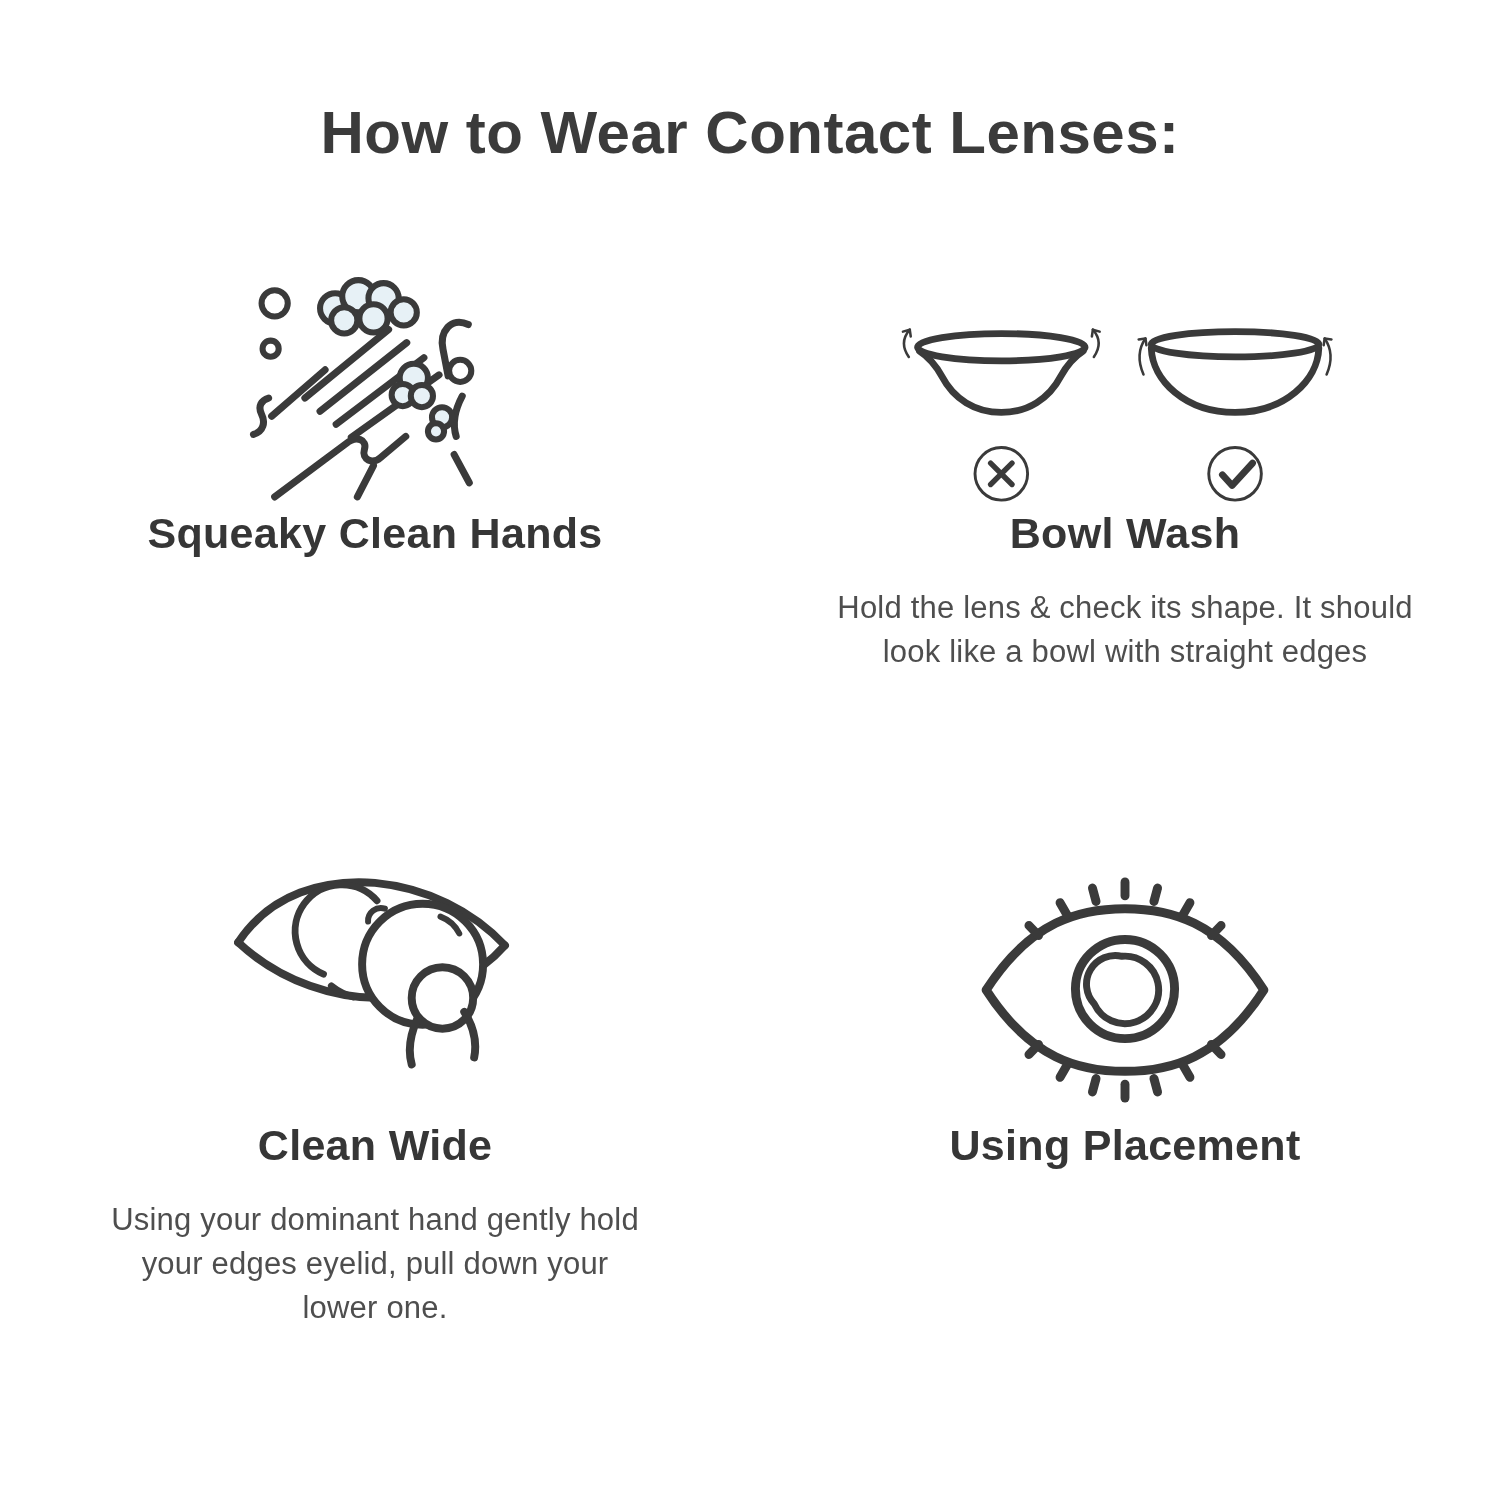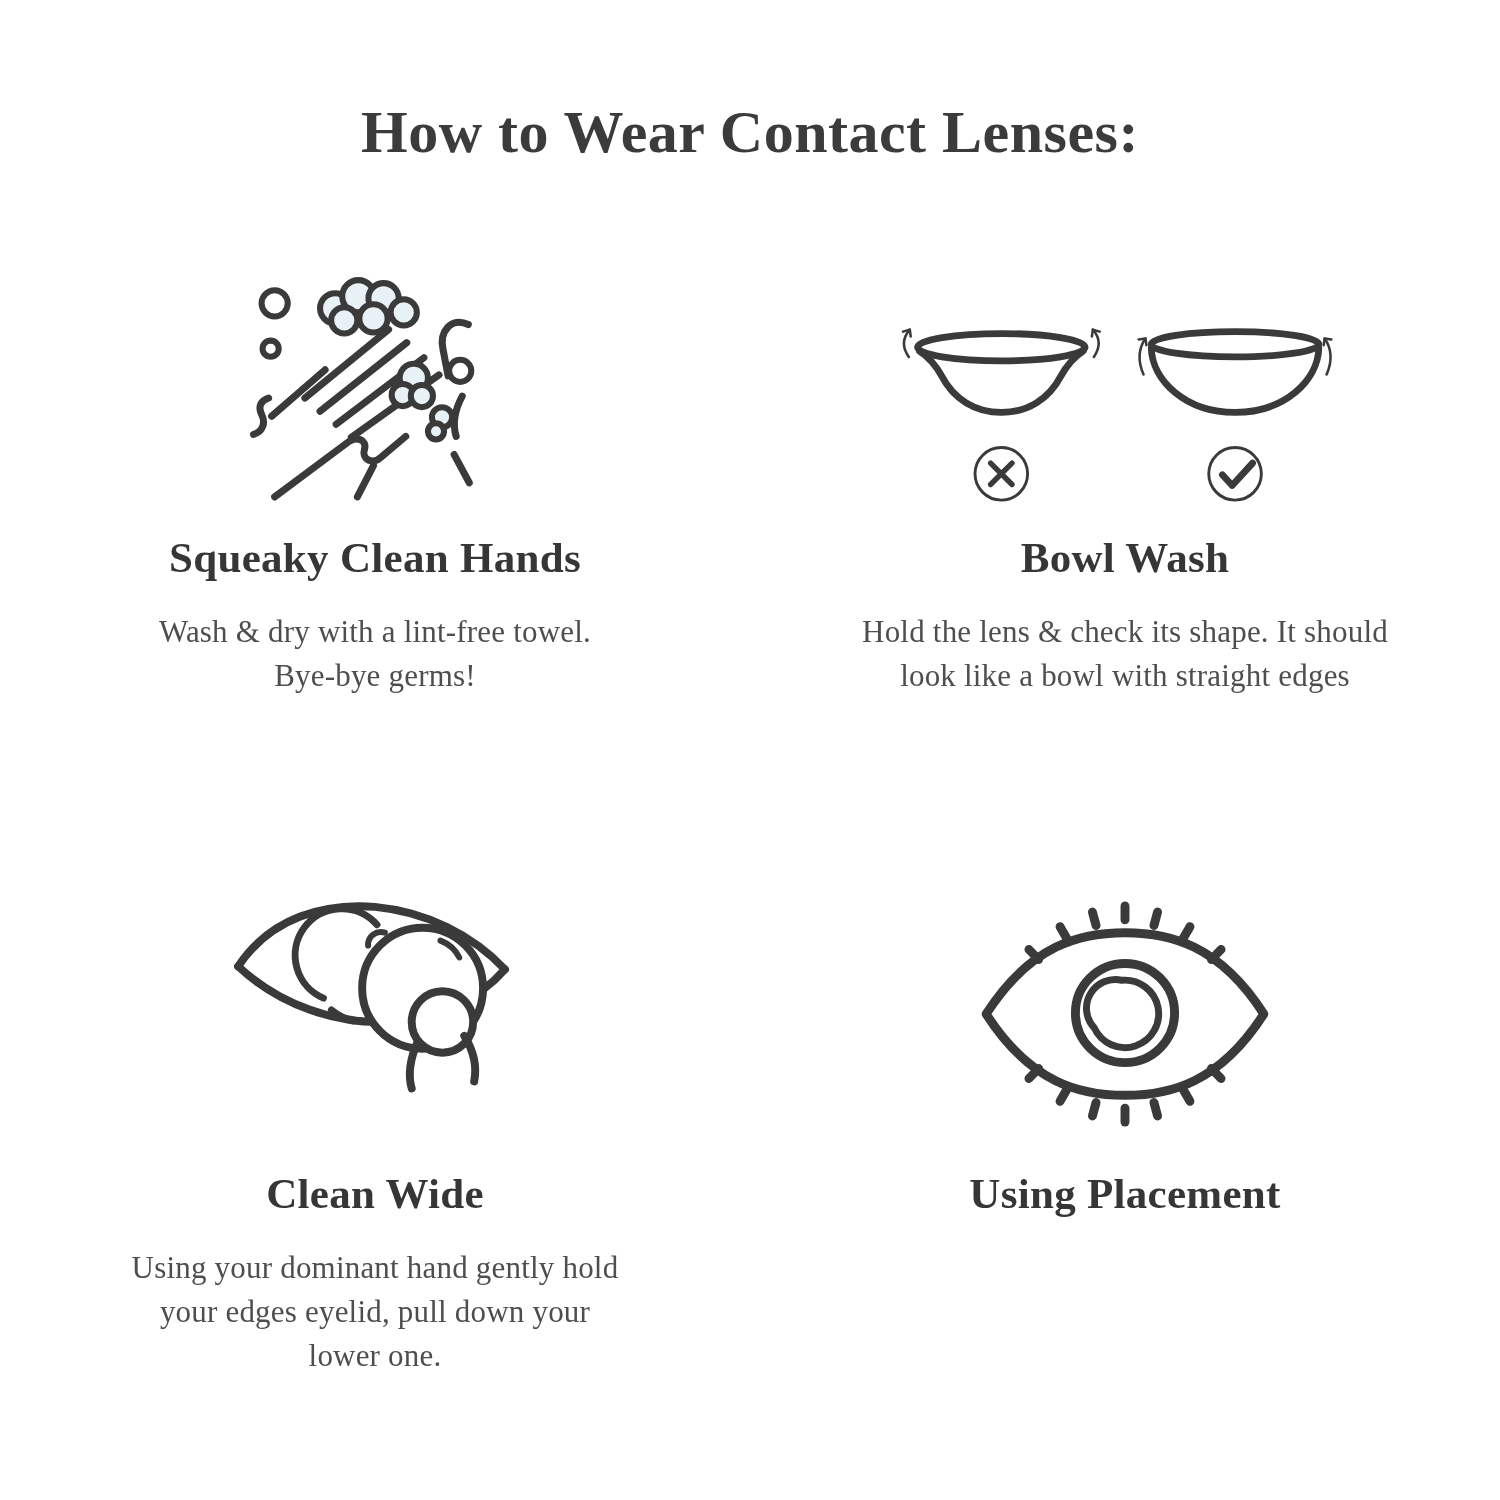"How to Wear Contact Lenses:" .page { font-family: Liberation Serif, serif -> Liberation Sans, sans-serif }
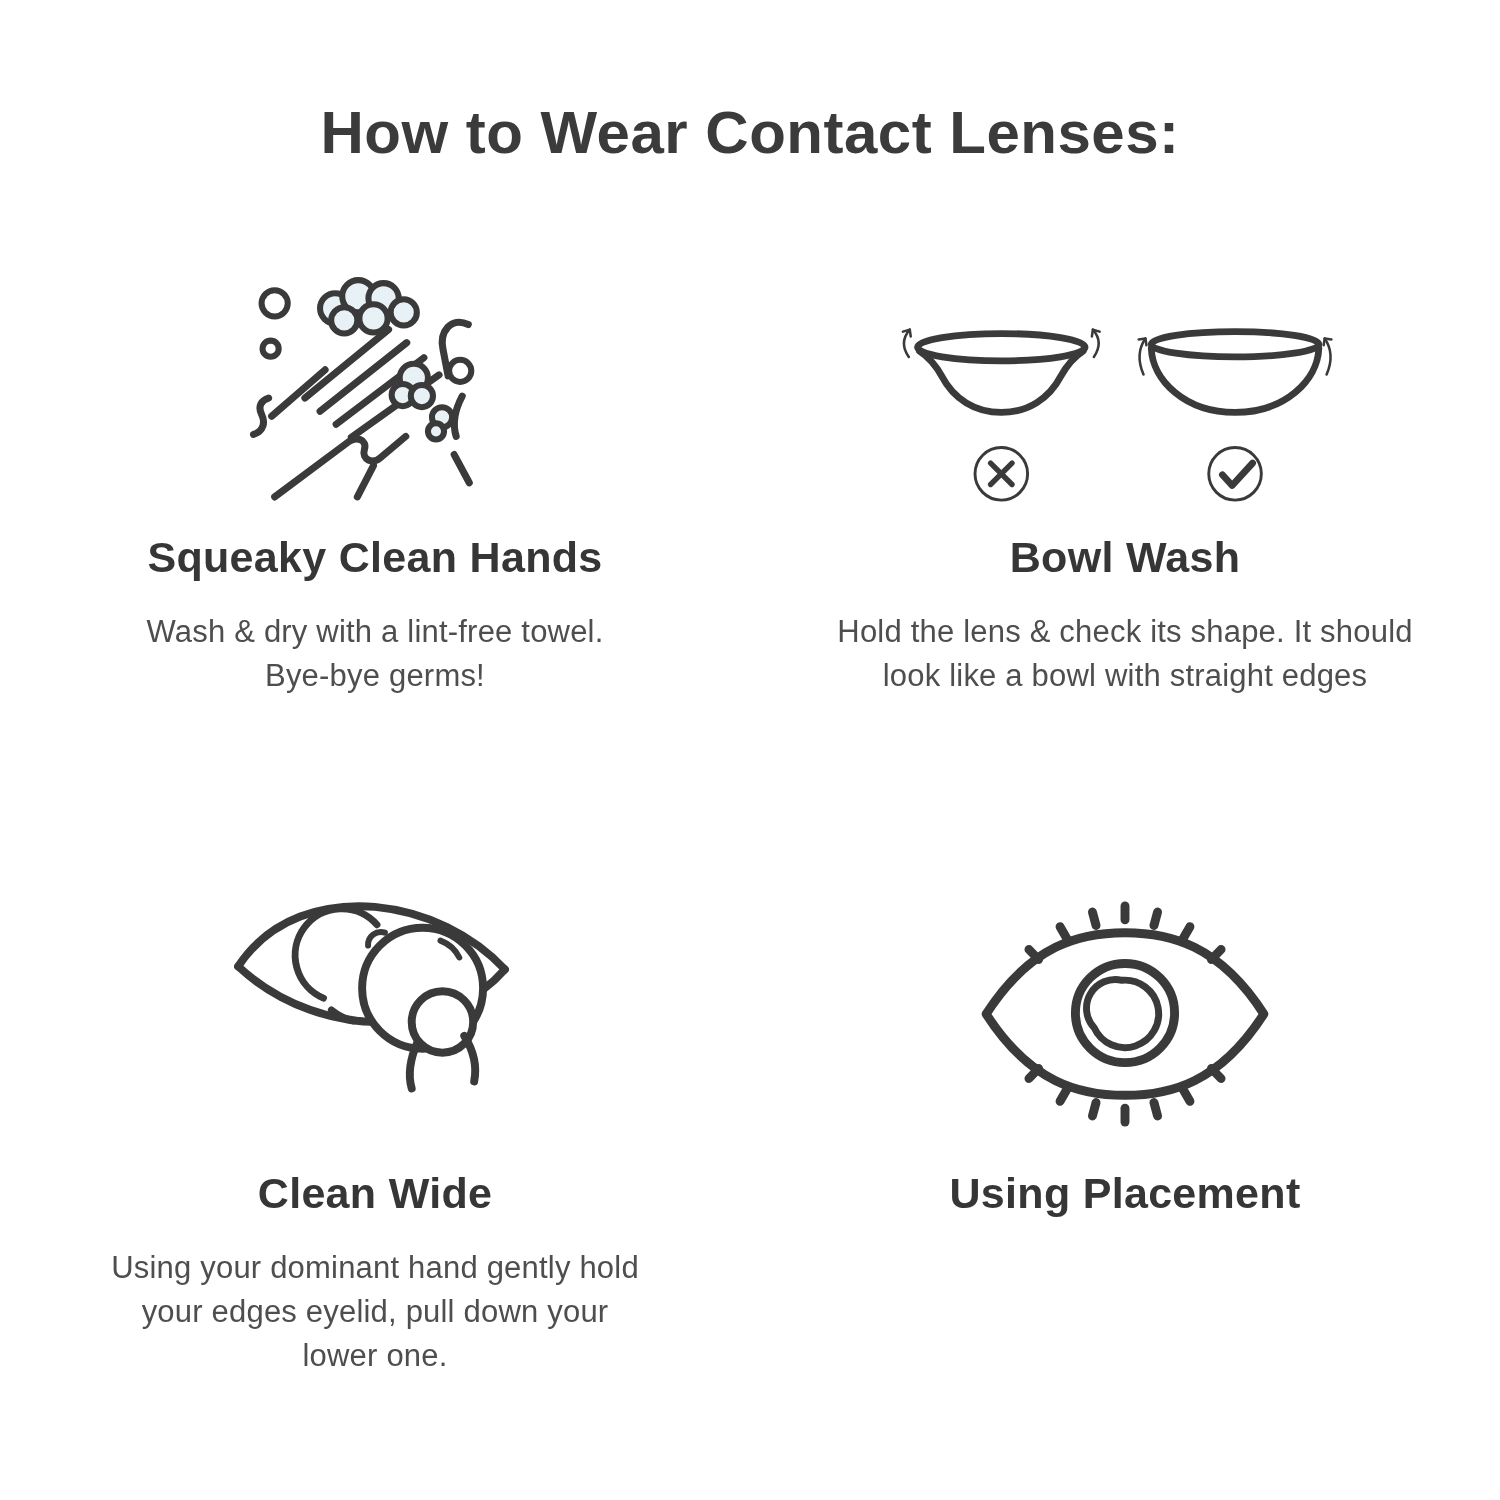"Squeaky Clean Hands" .step-title { margin-top: 24px -> none }
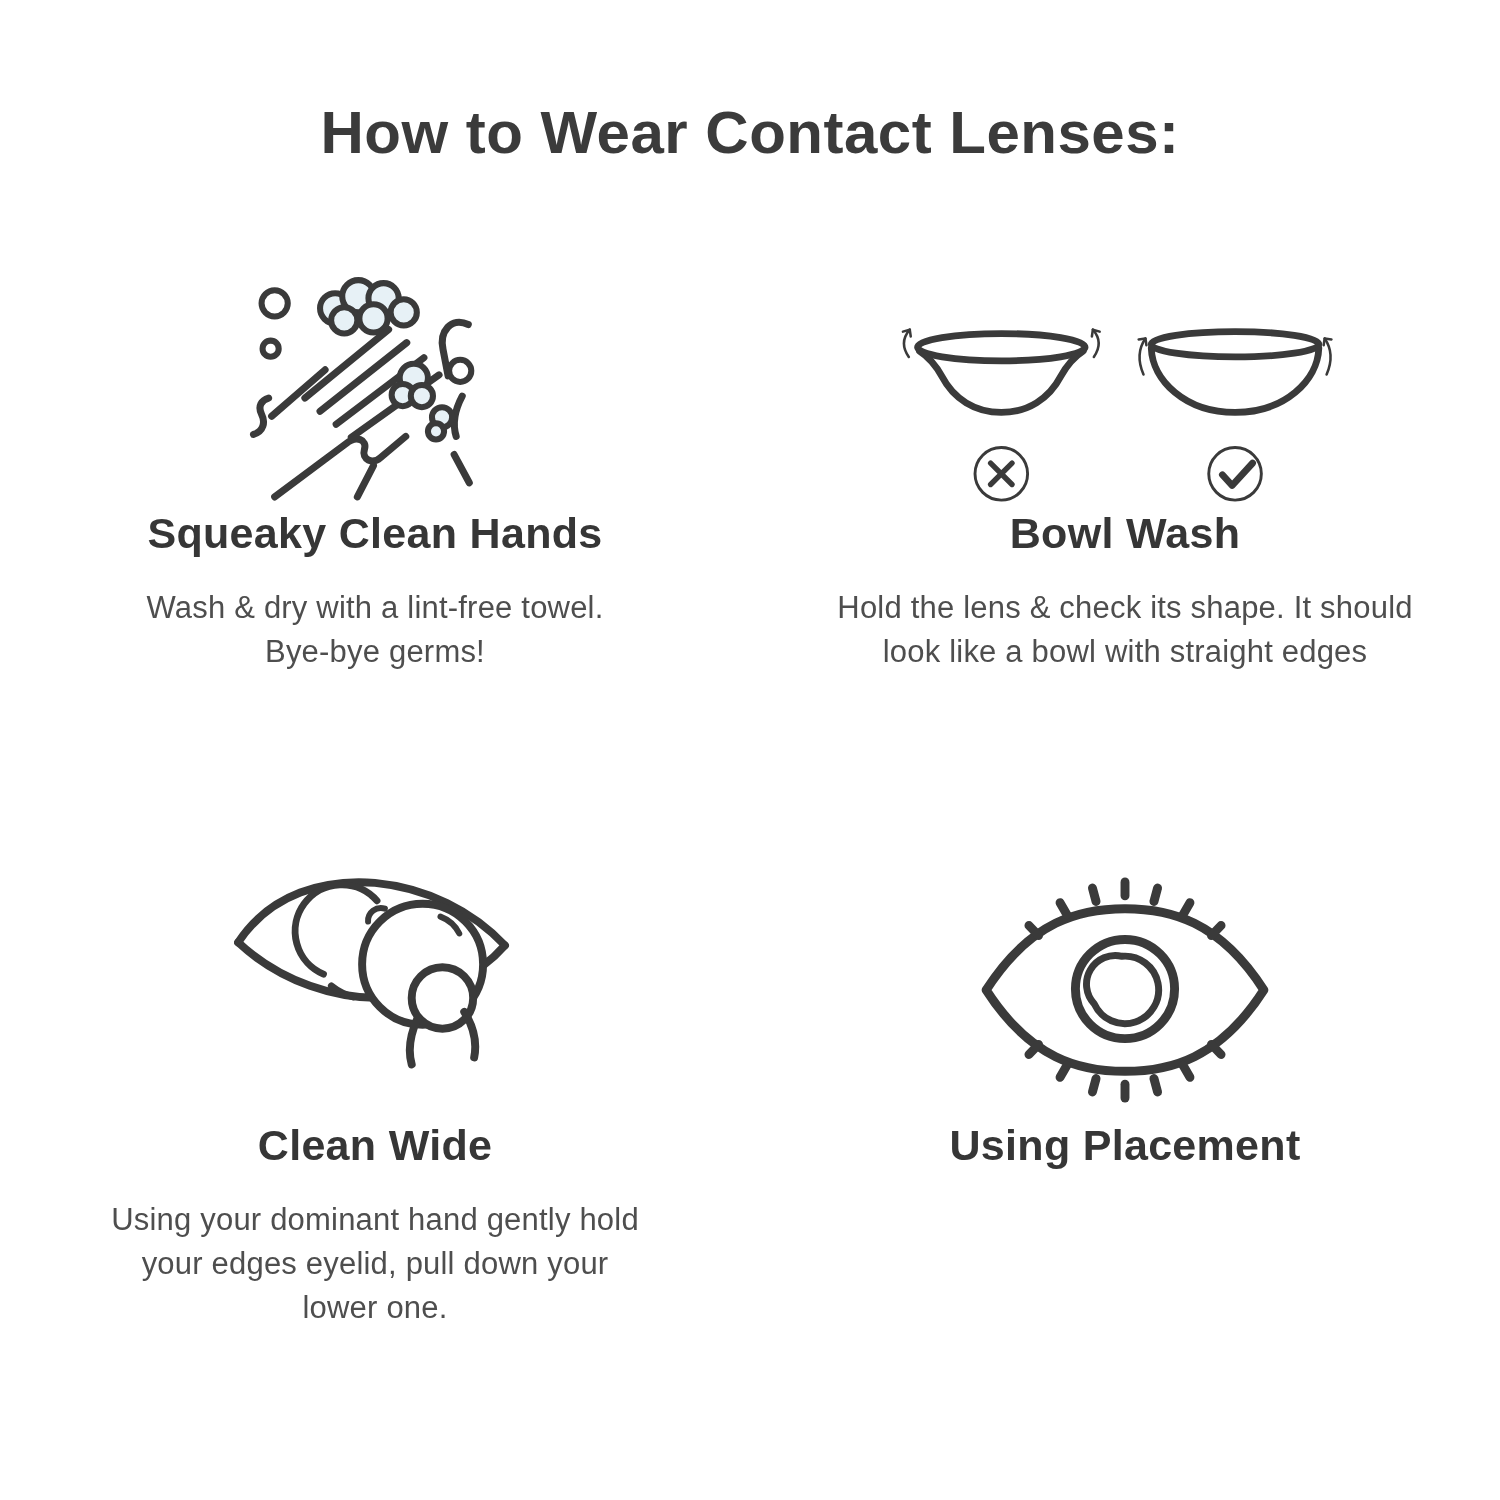"Wash & dry with a" p.step-desc { html: <p>Wash &amp; dry with a lint-free towel. Bye-bye germs!</p> -> none }
